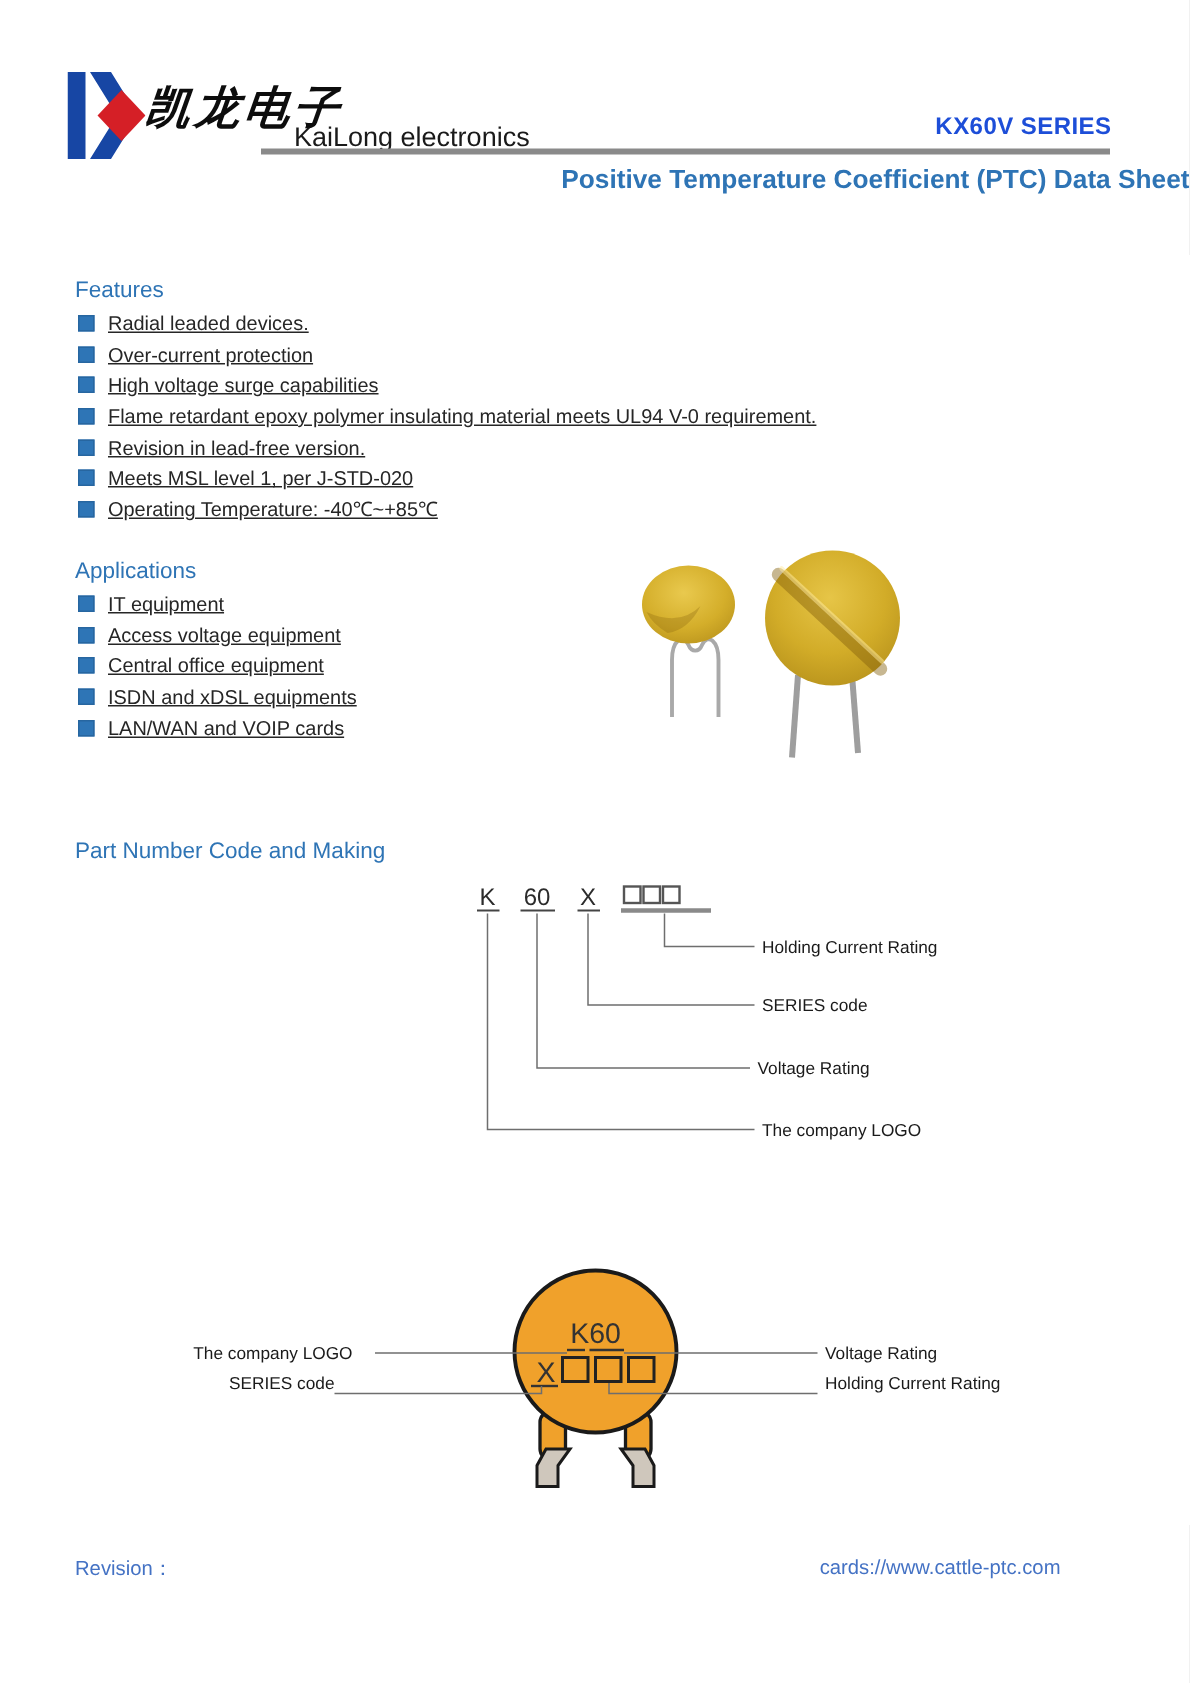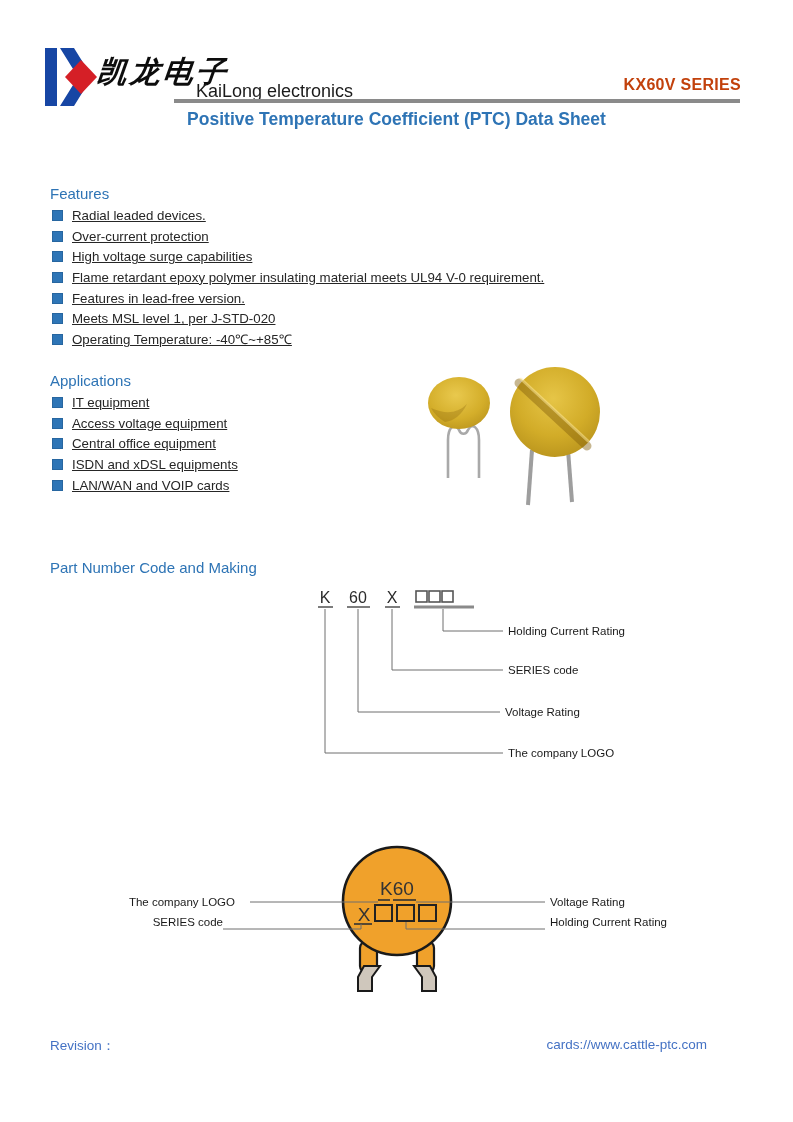"KX60V SERIES" .series-name { color: #c2410c -> #1d4ed8 }
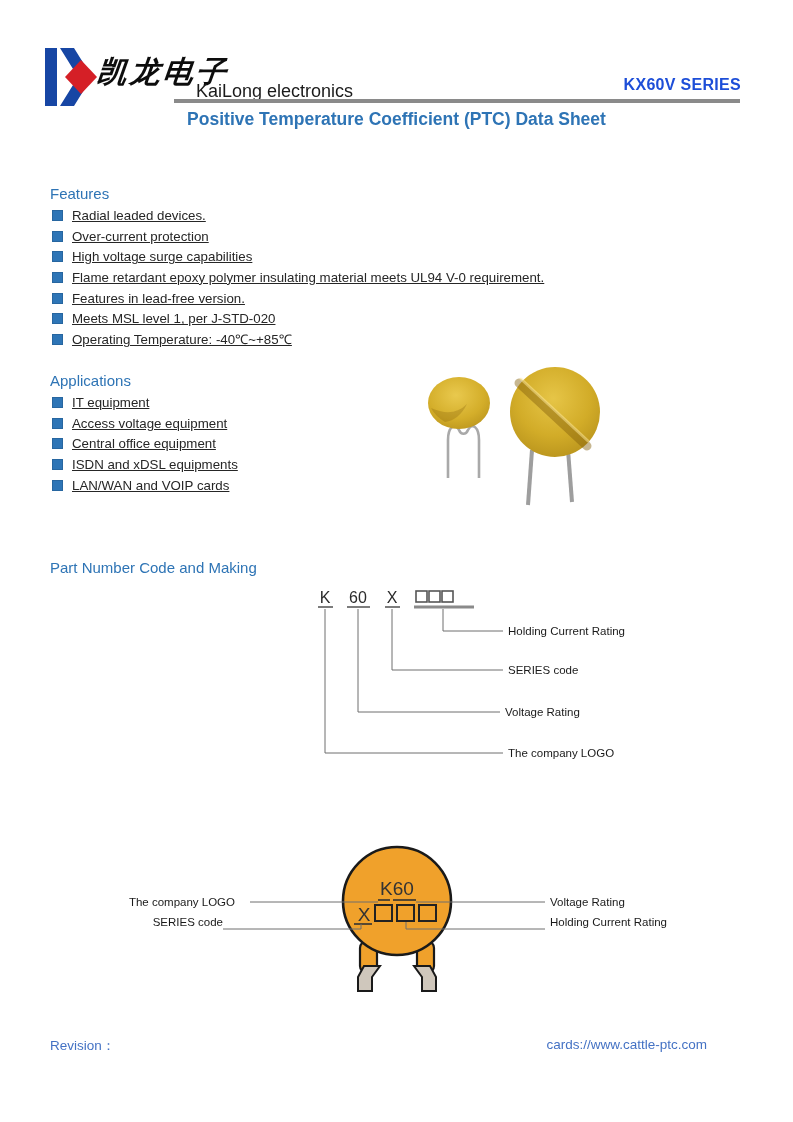"Positive Temperature Coefficient (PTC)" .doc-title { text-align: center -> right }
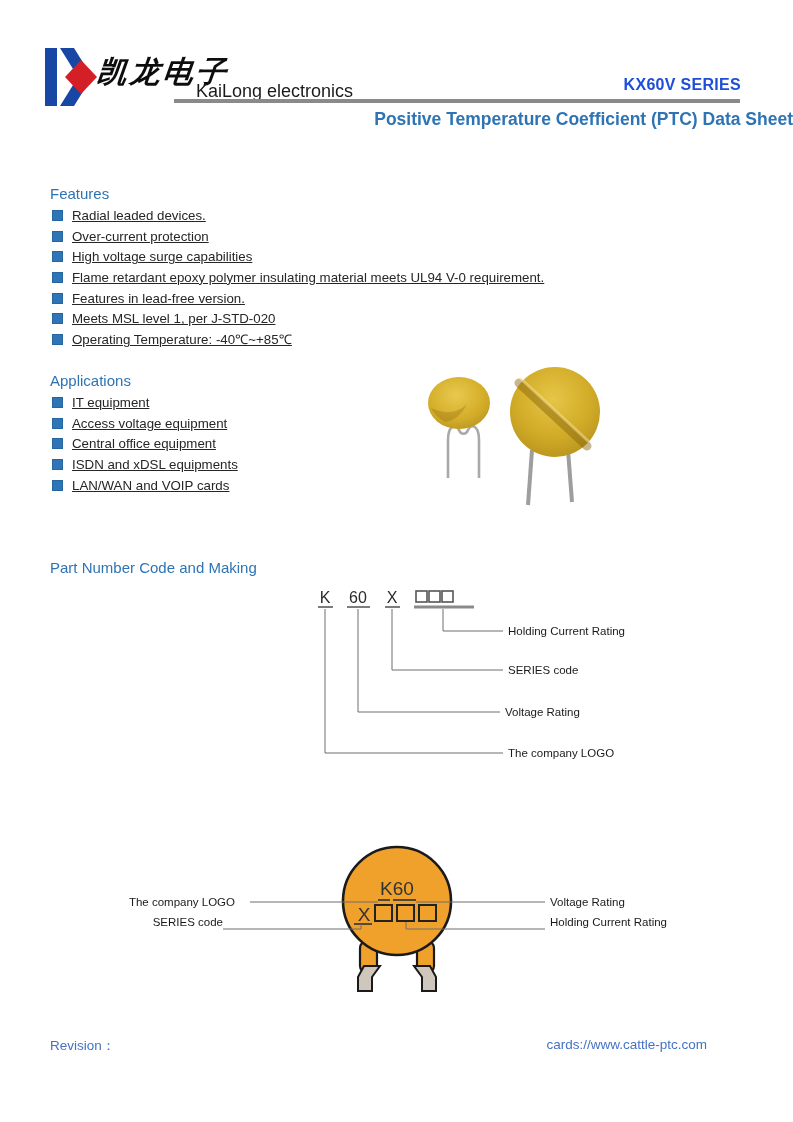"Features in lead-free version." span { text: Features -> Revision }
